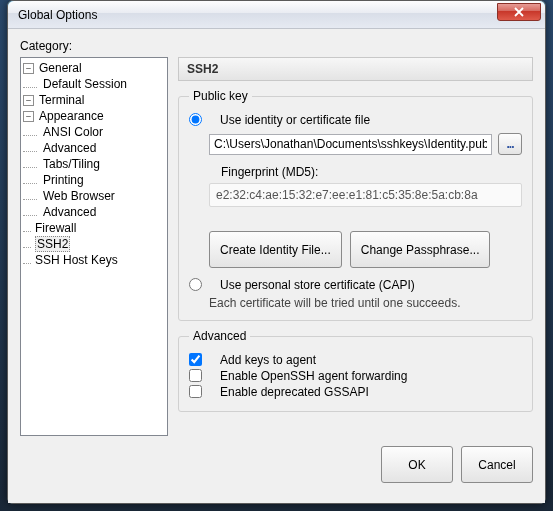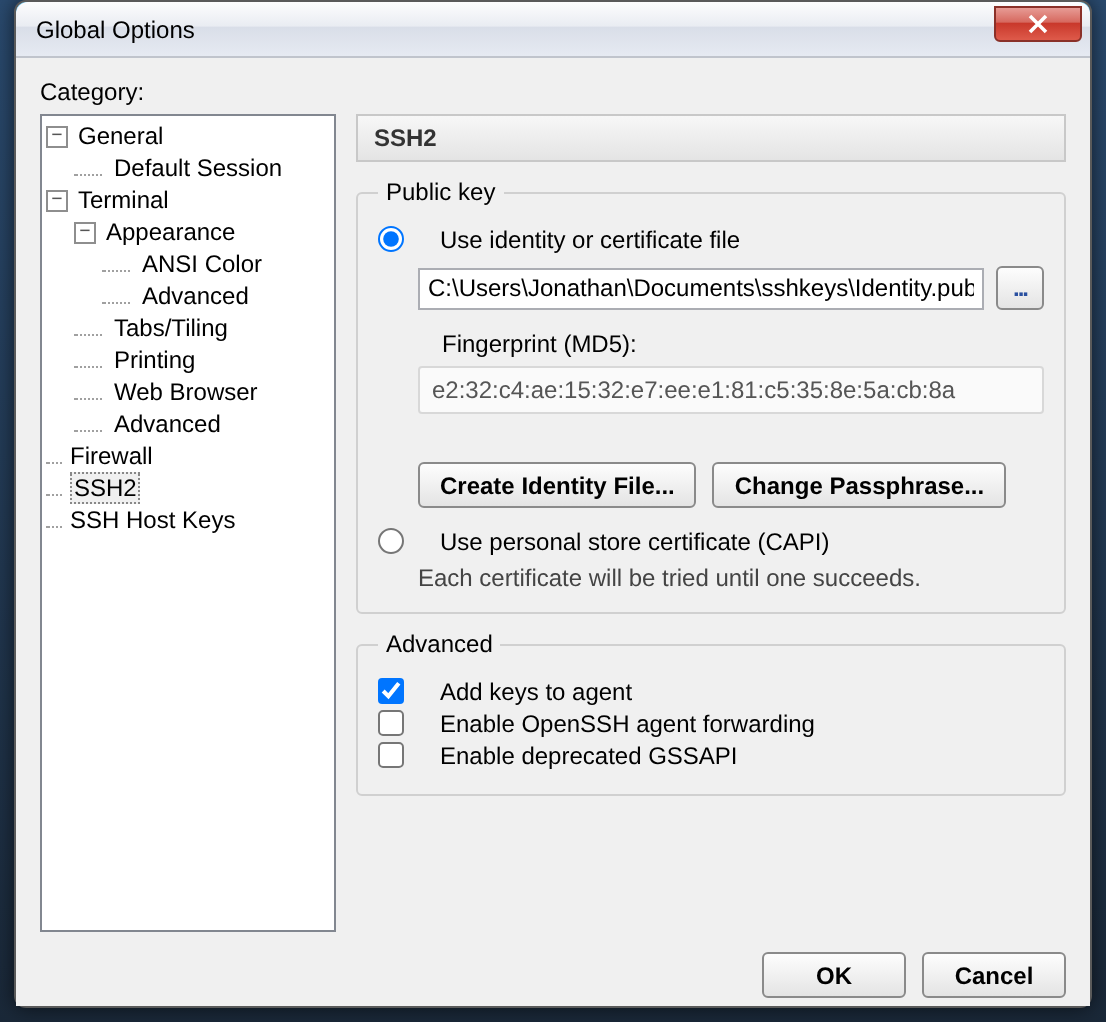"Category:" .body { padding: 10px 12px 4px 12px -> 10px 12px 20px 12px }
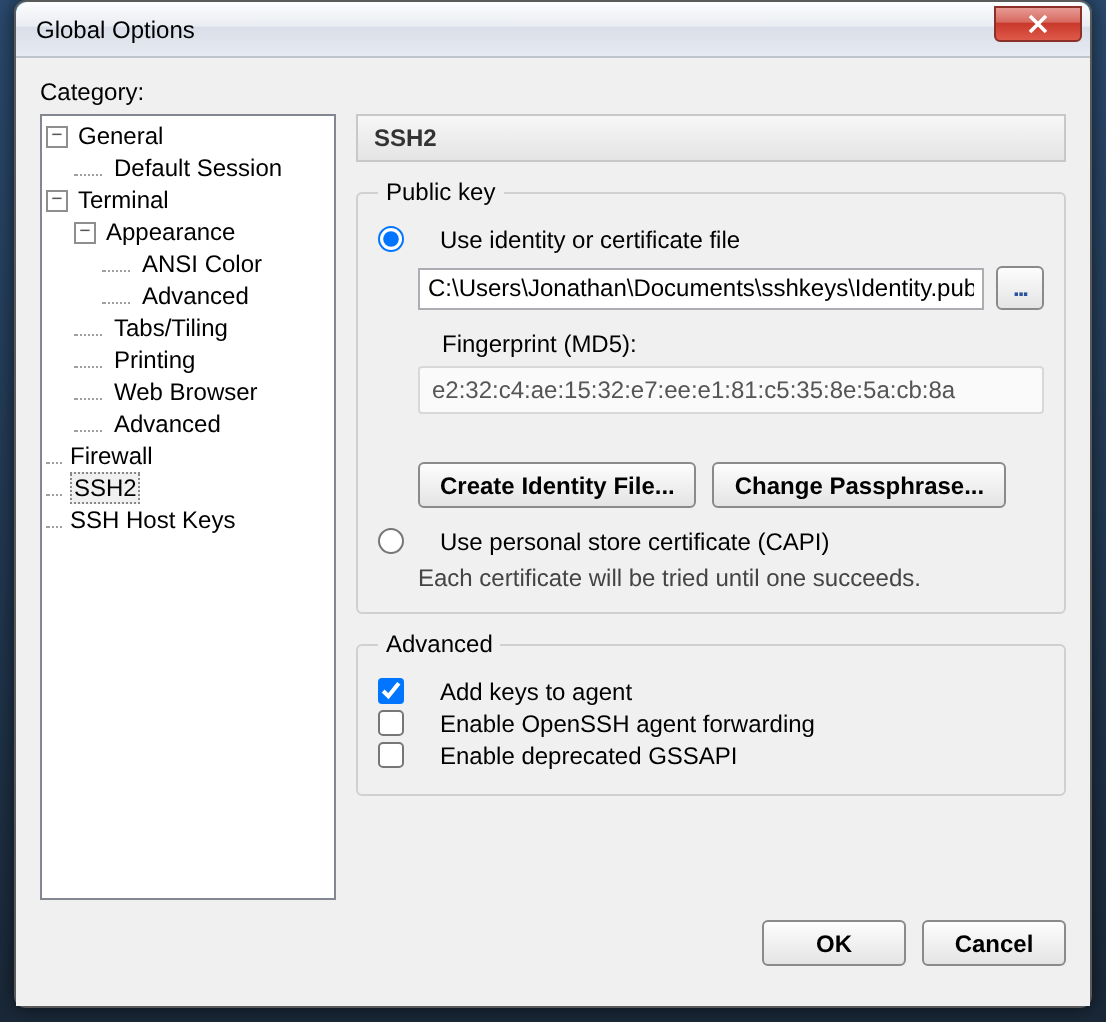"Default Session" .children { margin-left: 14px -> none }
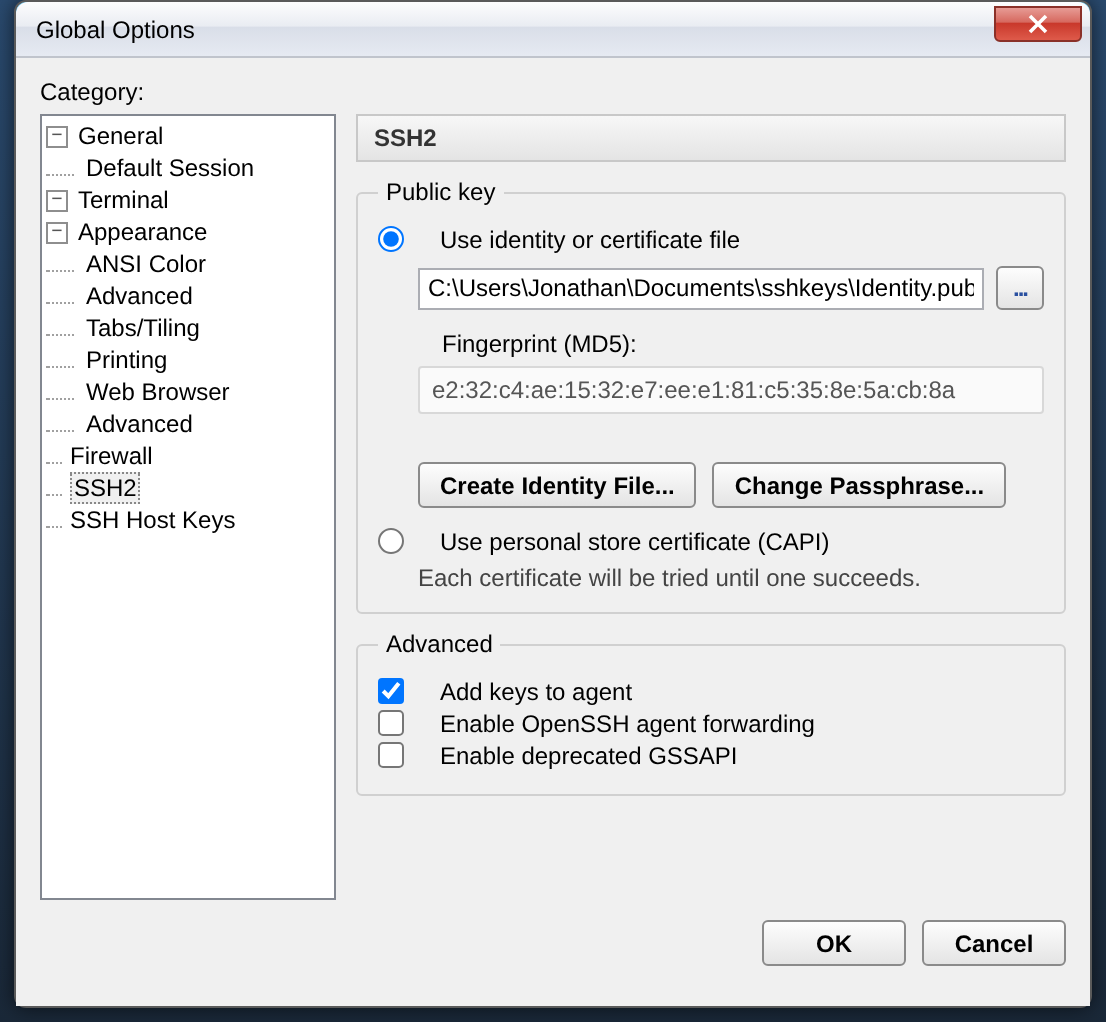"Create Identity File..." .btn { font-weight: bold -> none; height: 23px -> 37px }
